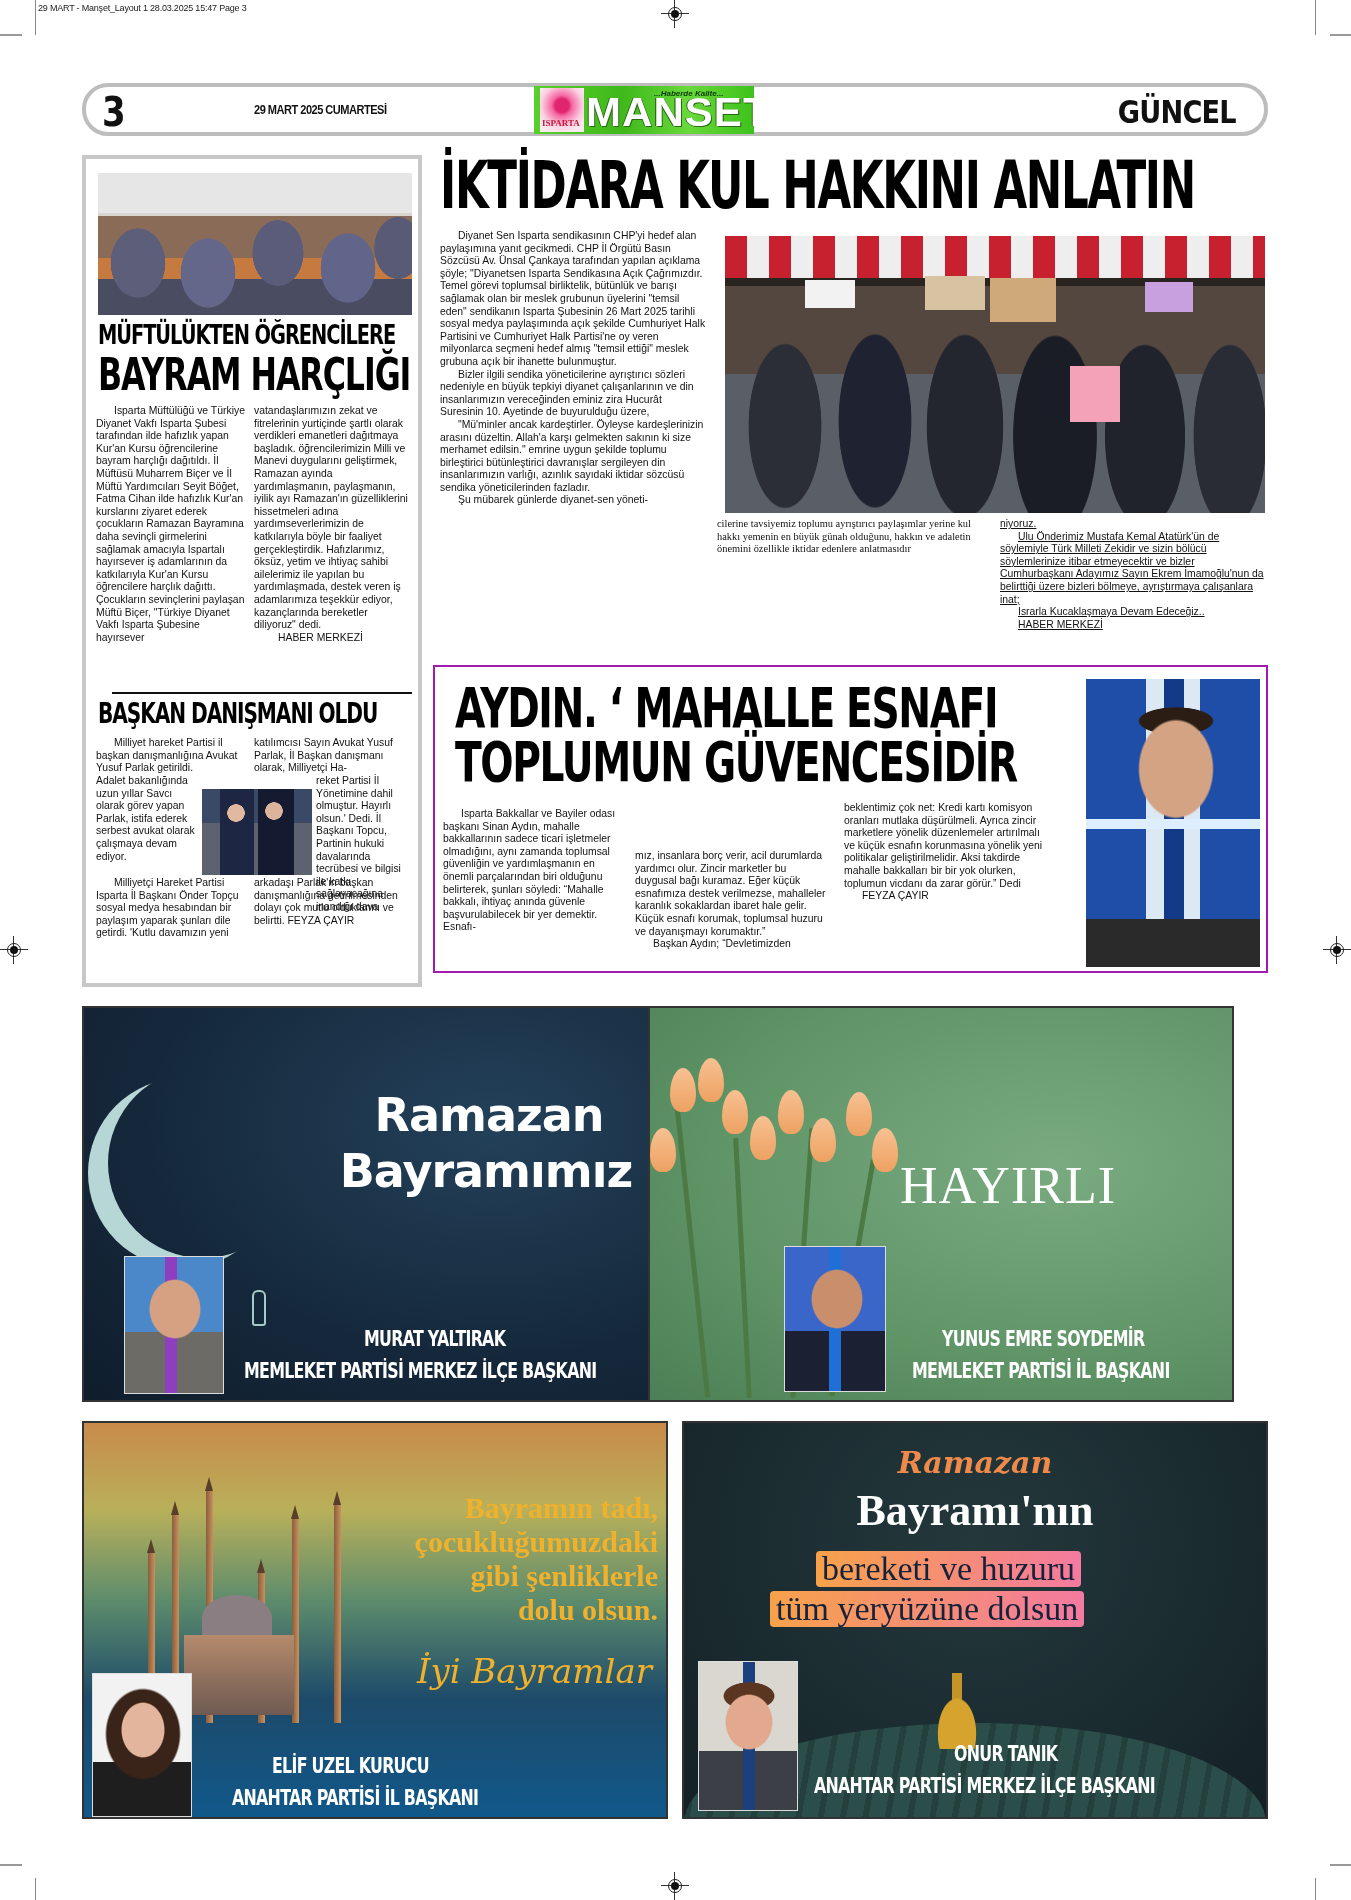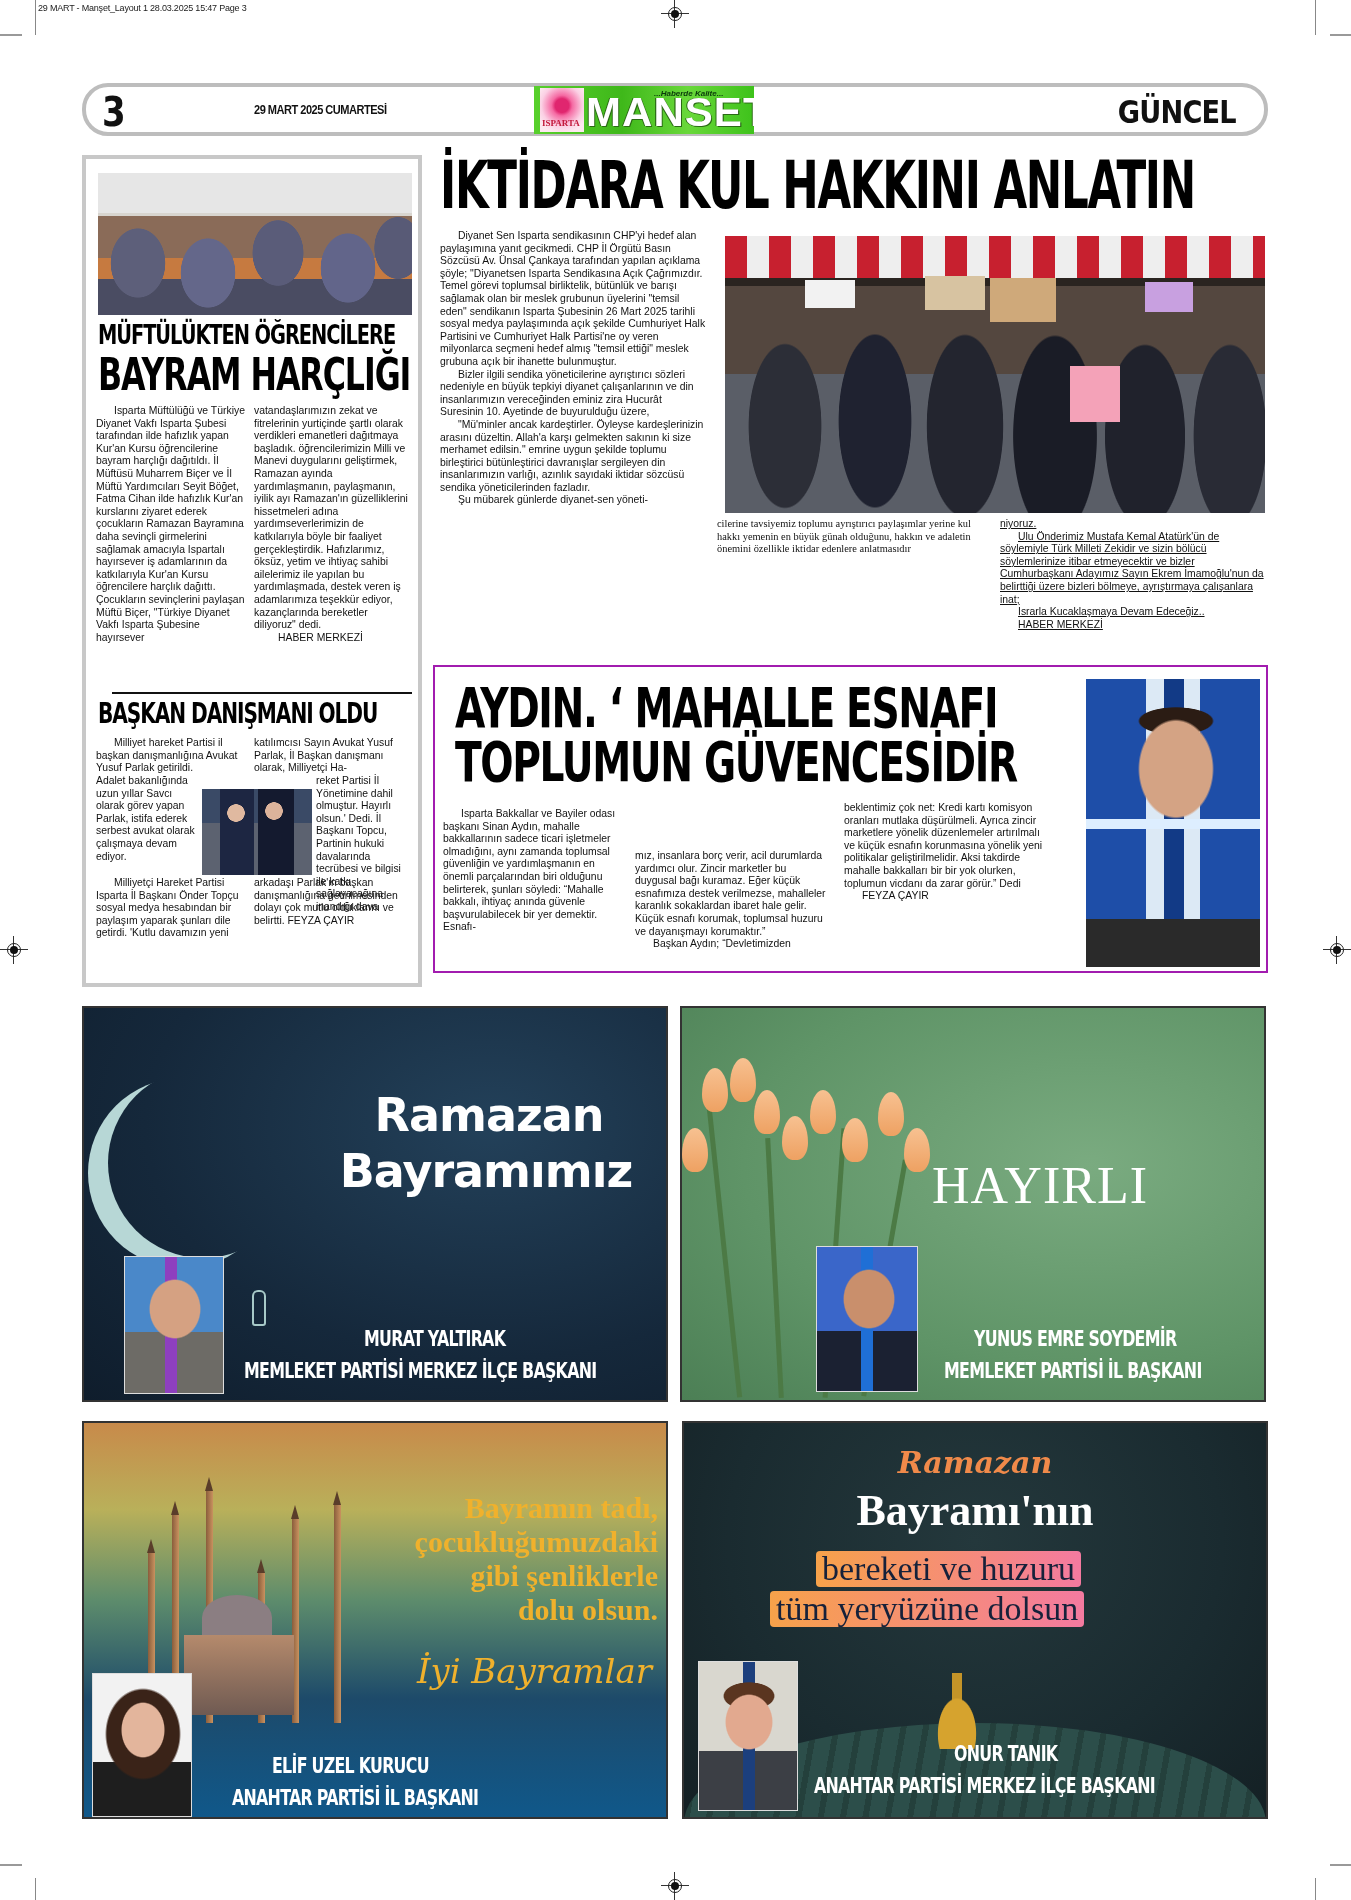"HAYIRLI" .ad-2 { left: 680px -> 648px }
